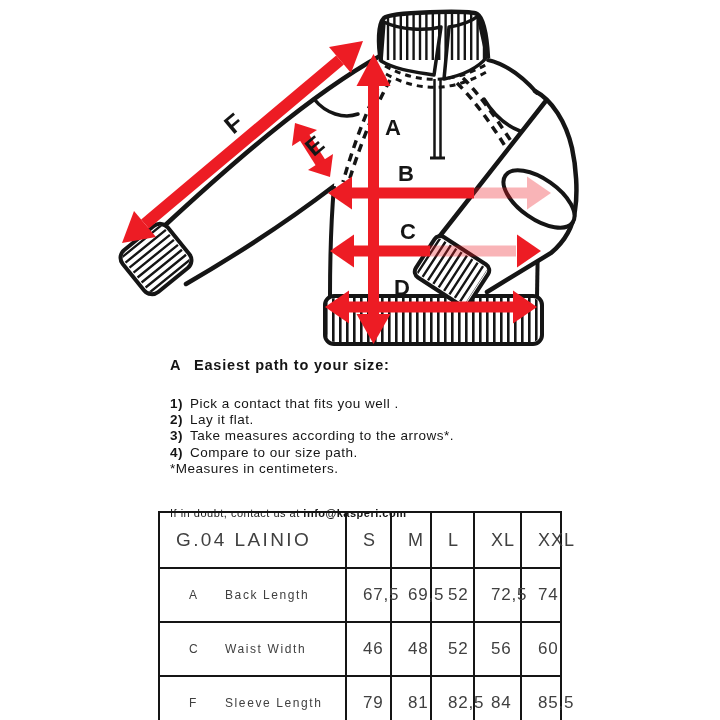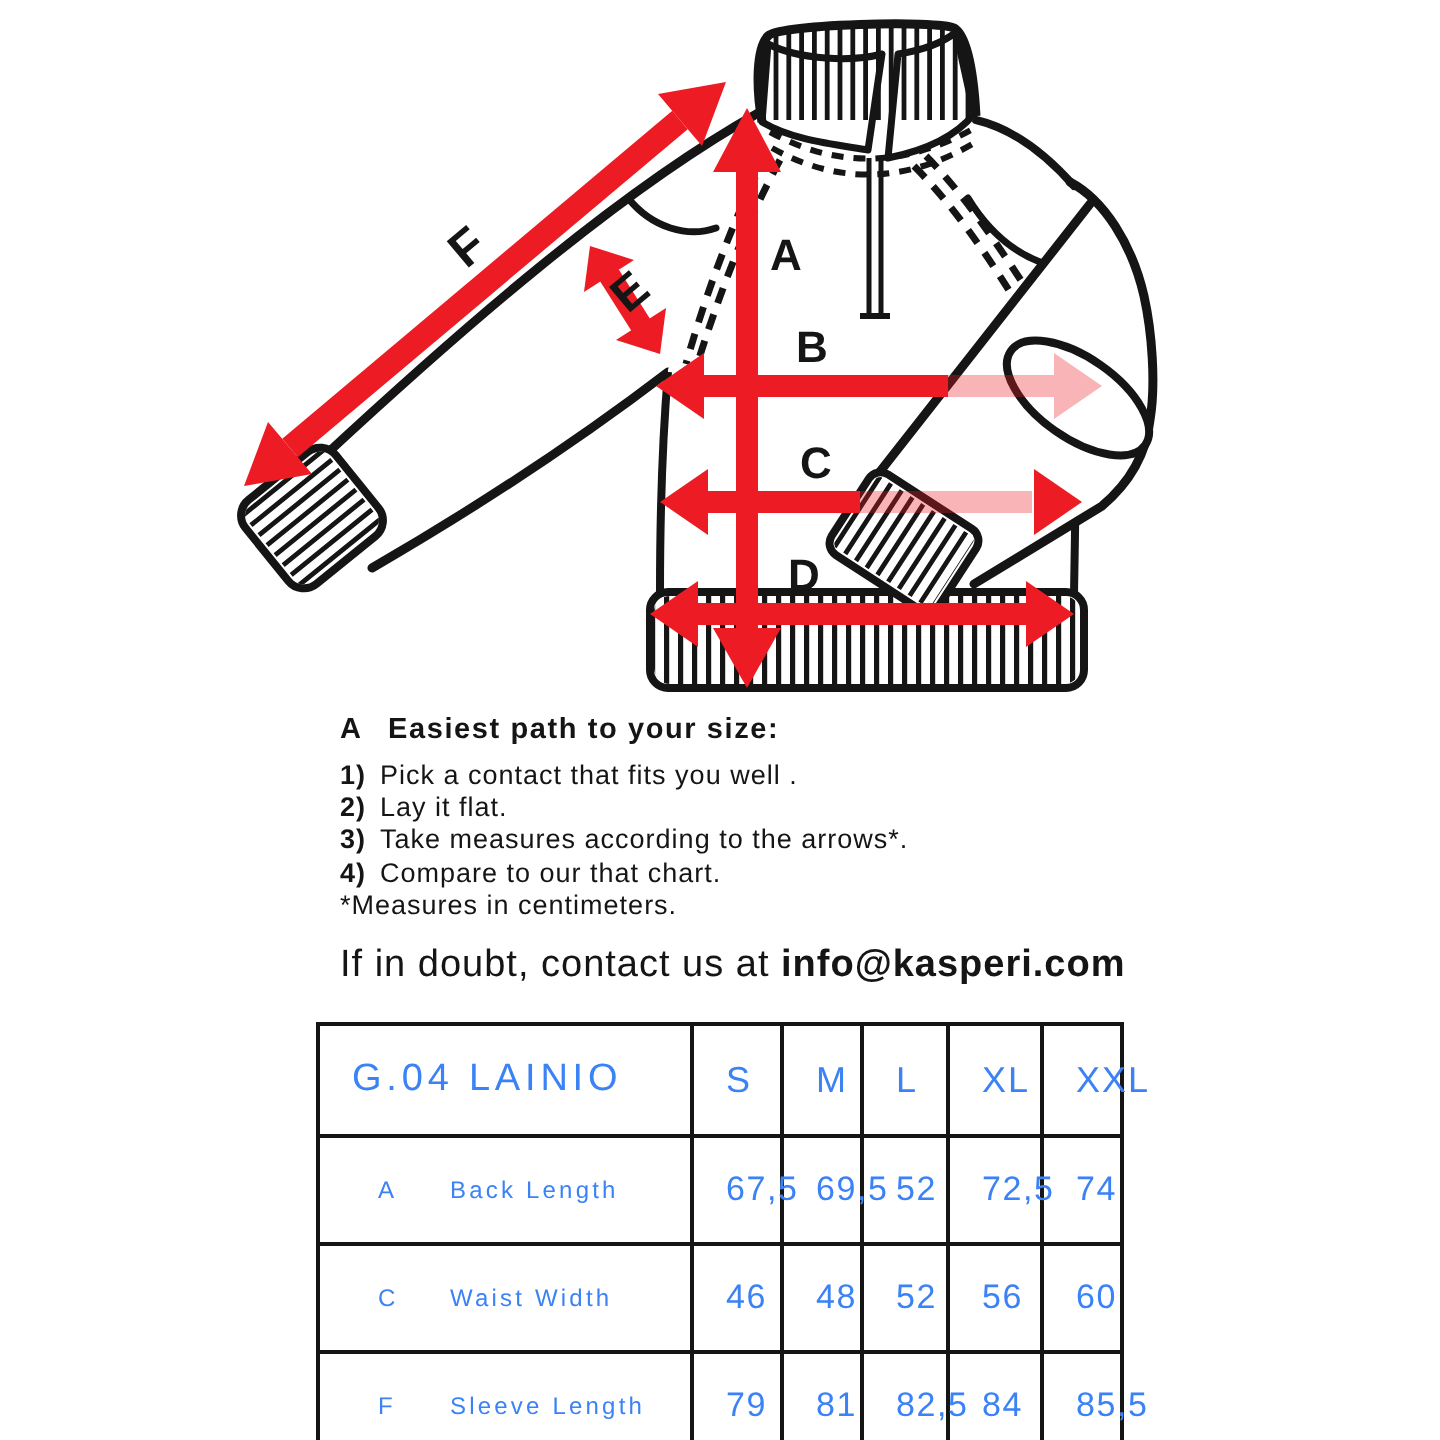"A Easiest path to your" .instr-heading { margin-bottom: 6px -> 22px }
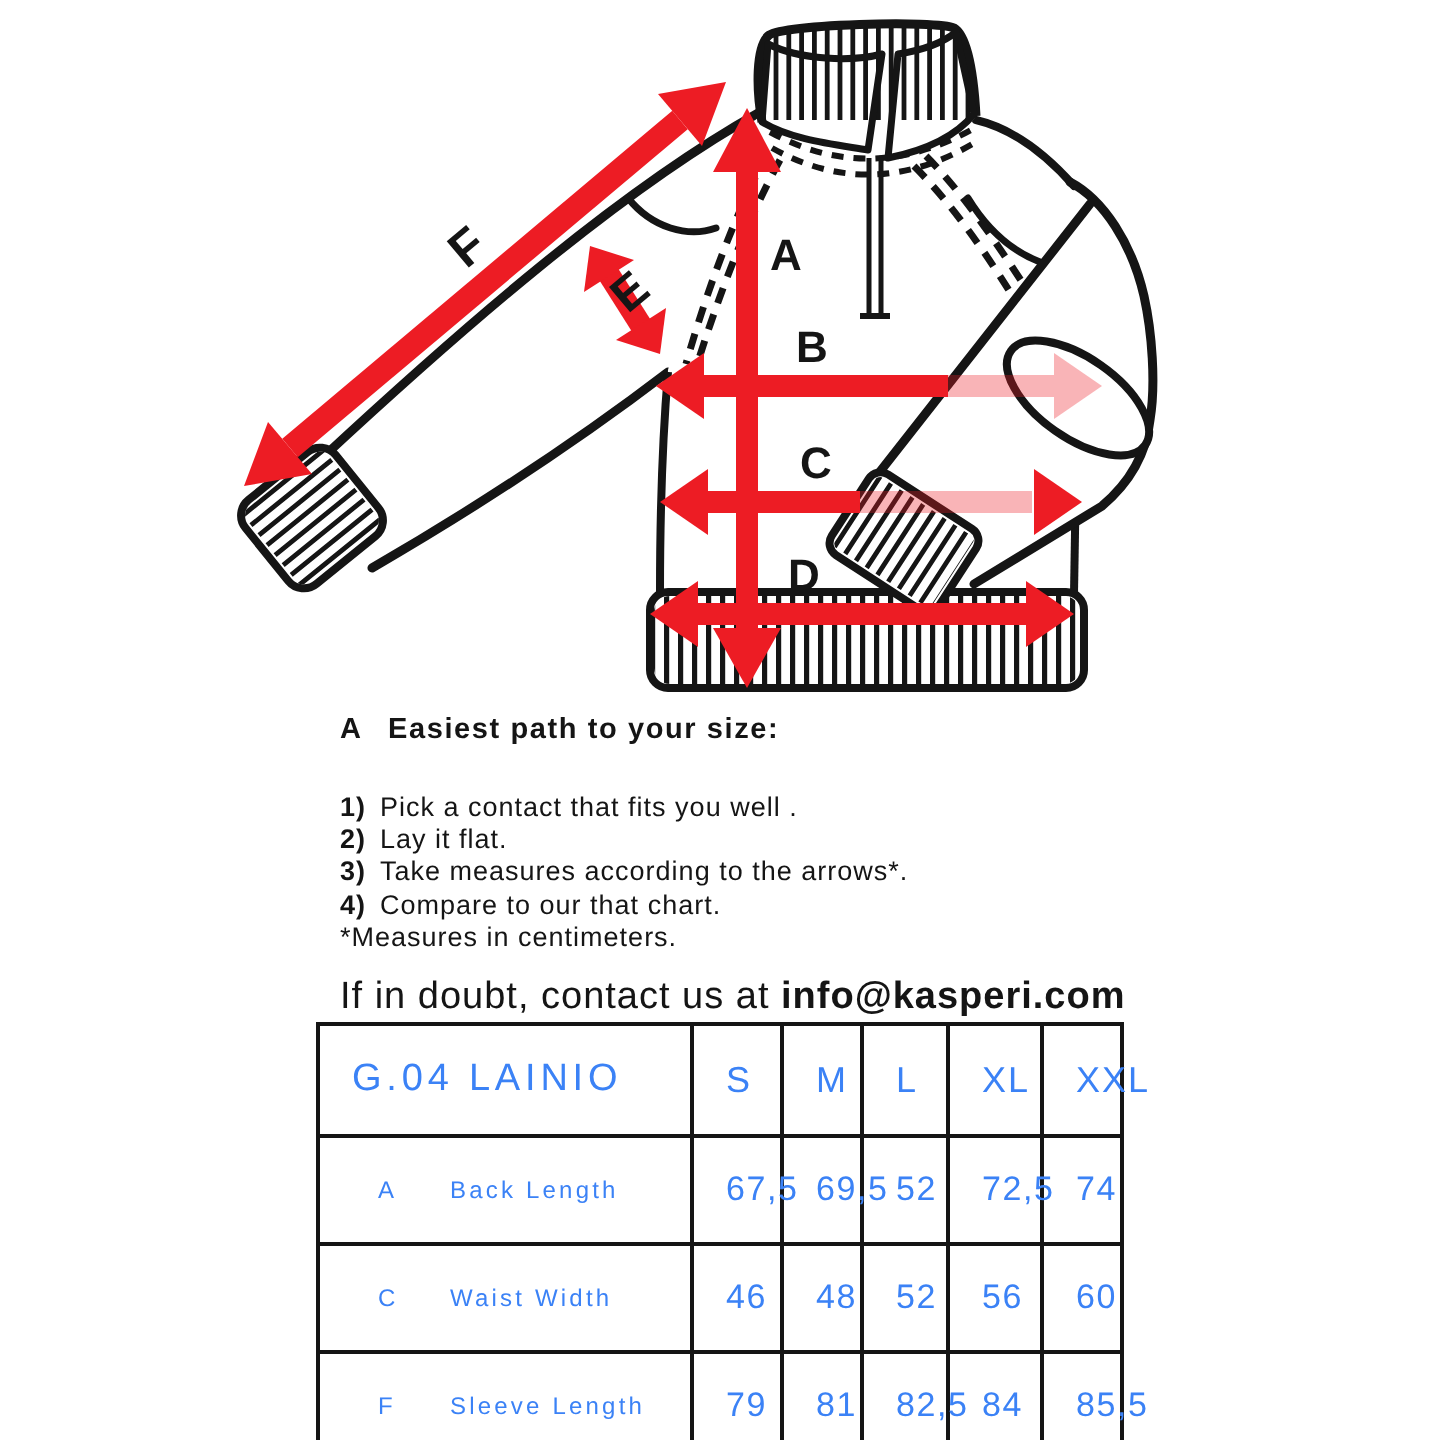"Compare to our that chart." span { text: that chart -> size path }
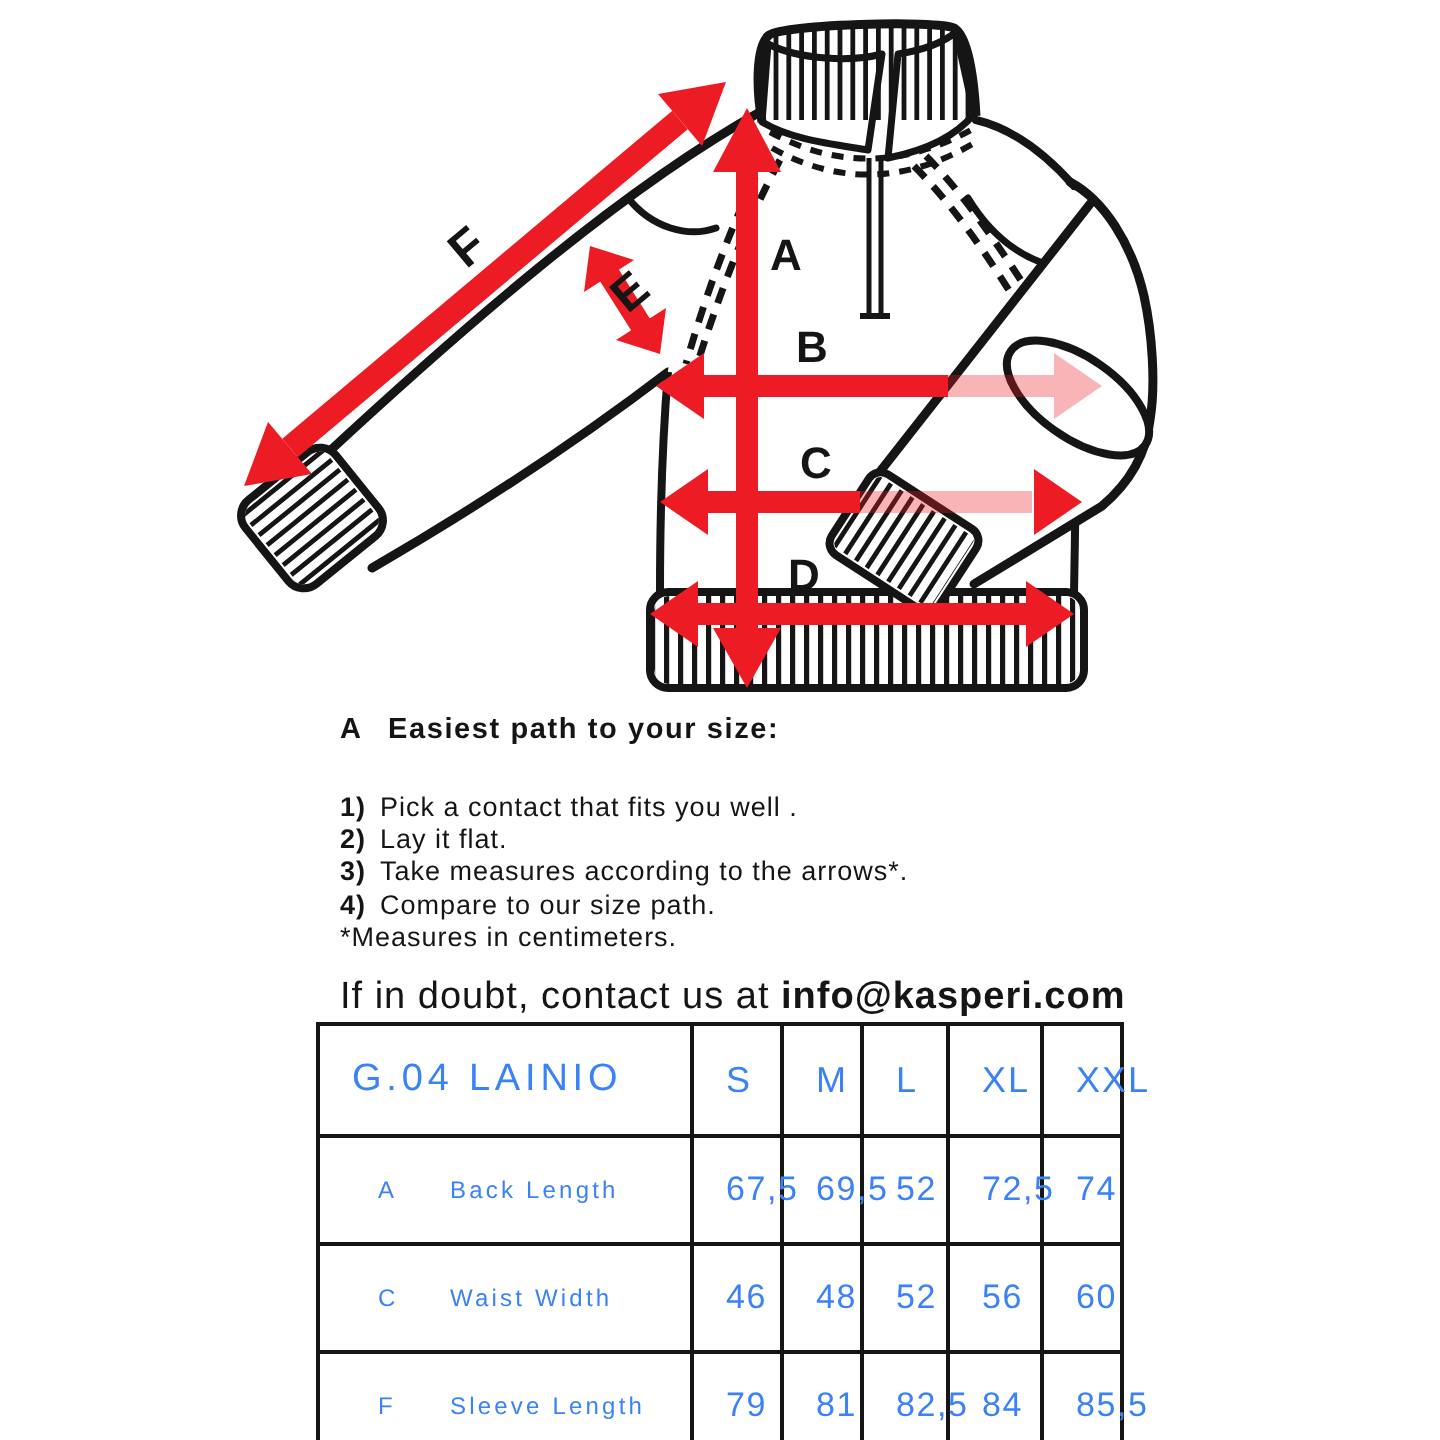"If in doubt, contact us" .contact { font-size: 19px -> 11px; margin-top: 13px -> 28px }
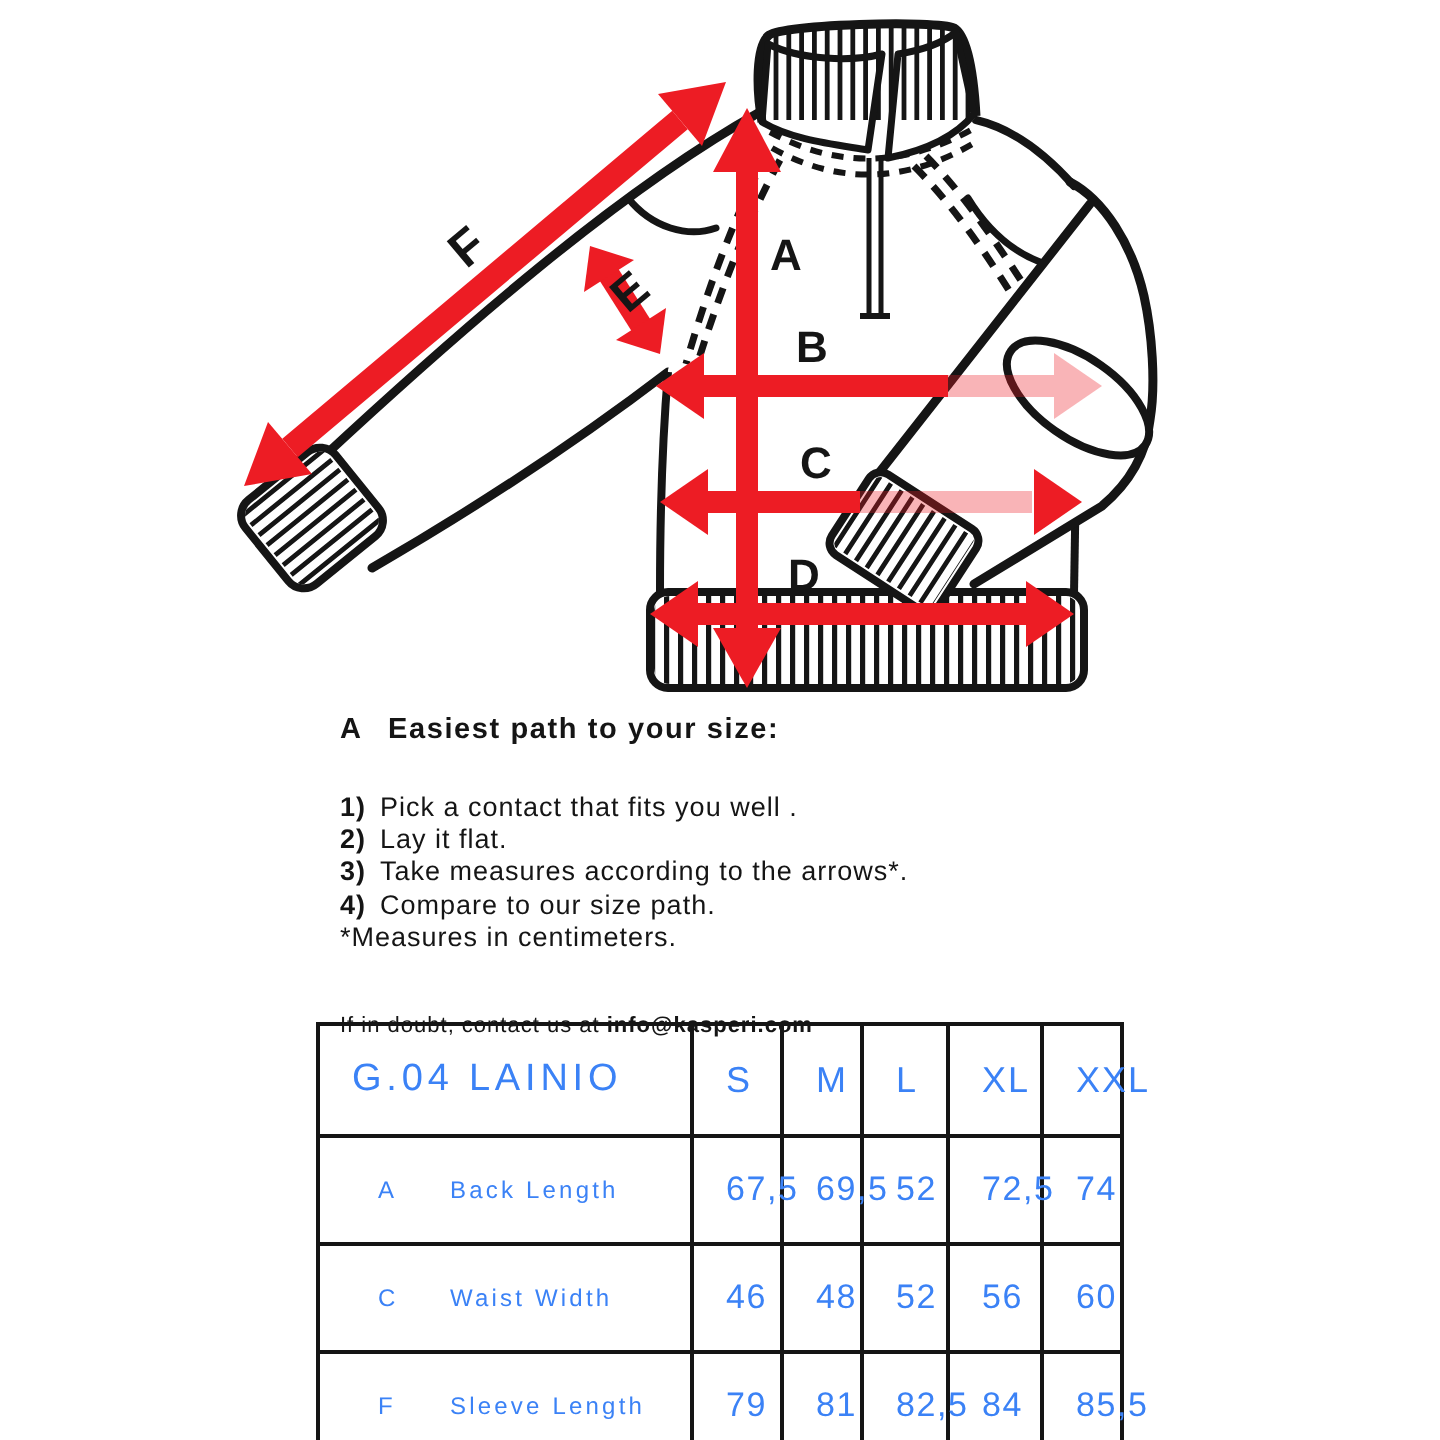"G.04 LAINIO" table.size-chart td,table.size-chart th { color: #3b82f6 -> #404040 }
